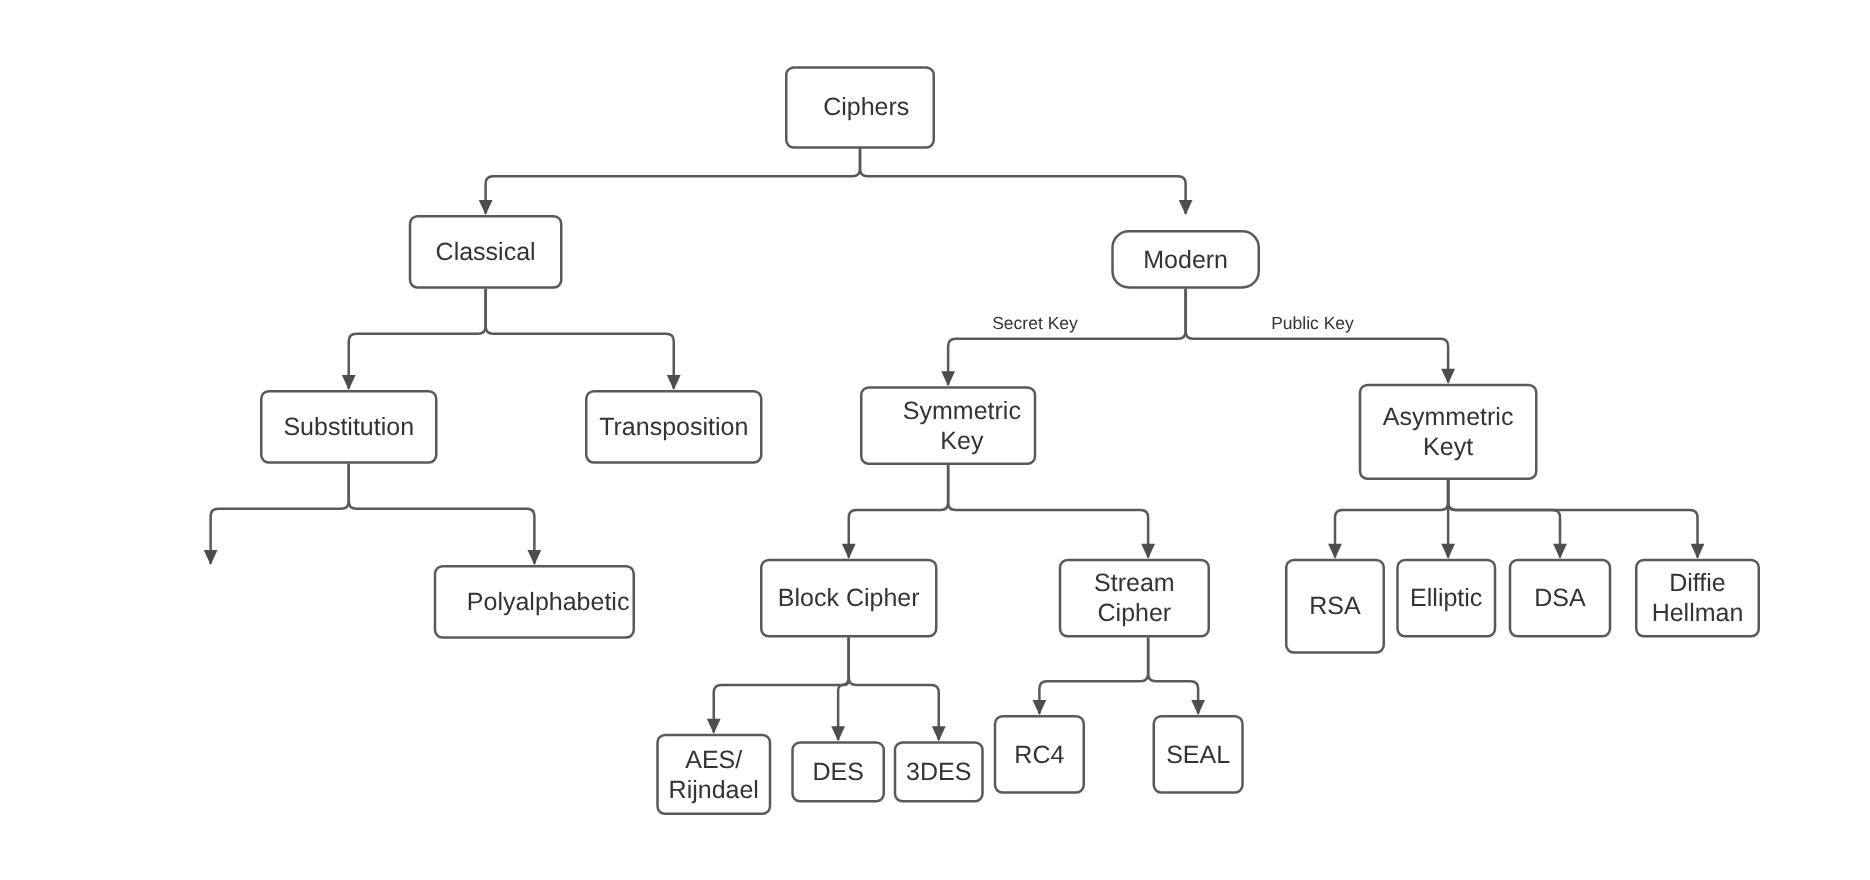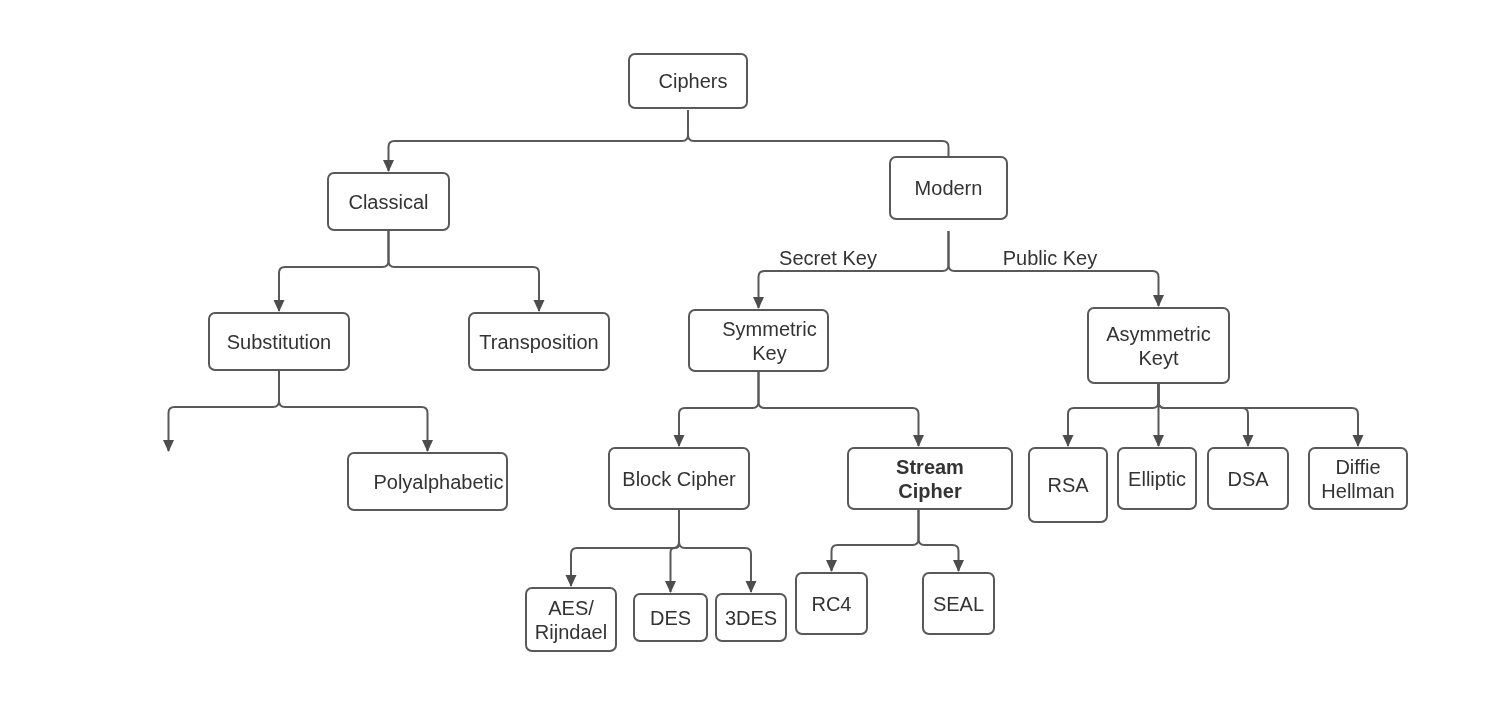"Ciphers" div.node { height: 56px -> 66px }
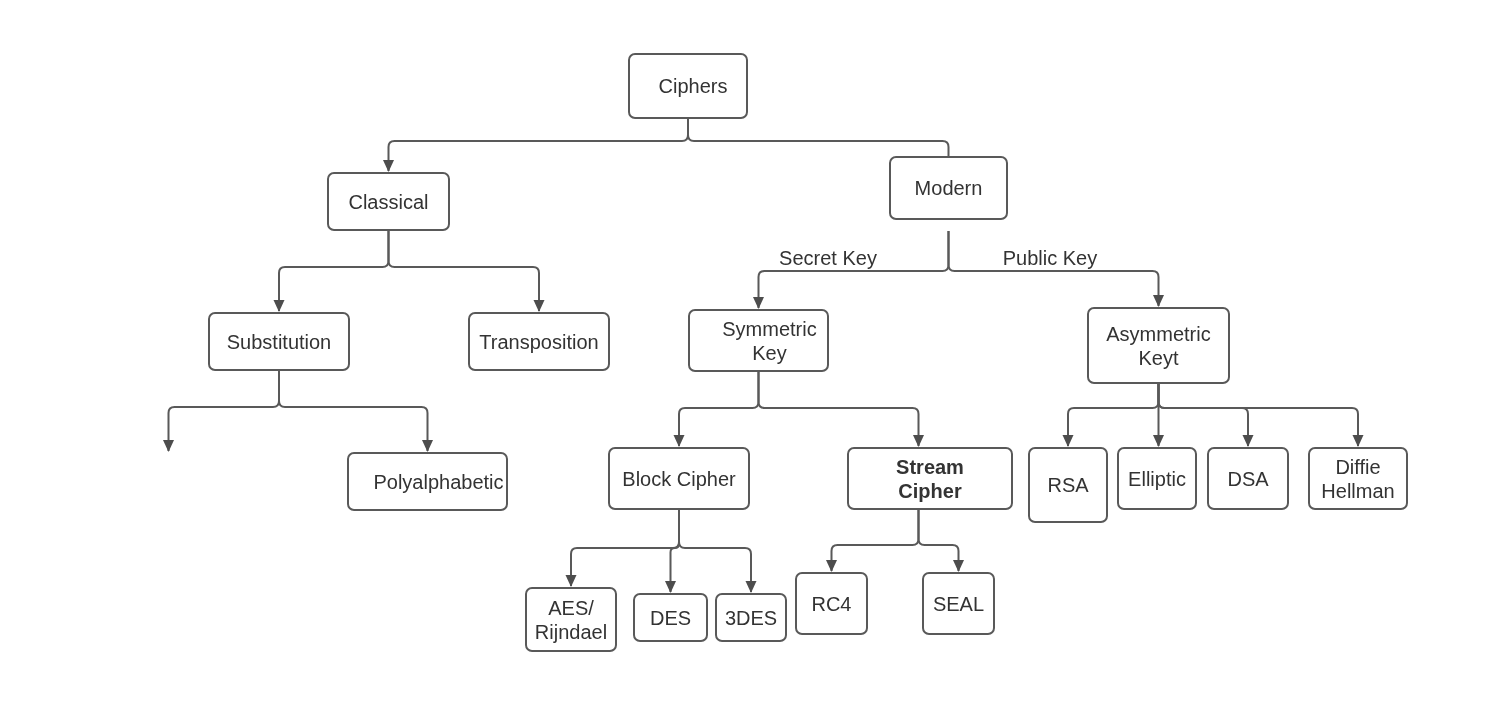"Modern" div.node { border-radius: none -> 14px; height: 64px -> 47px; top: 156px -> 184px }
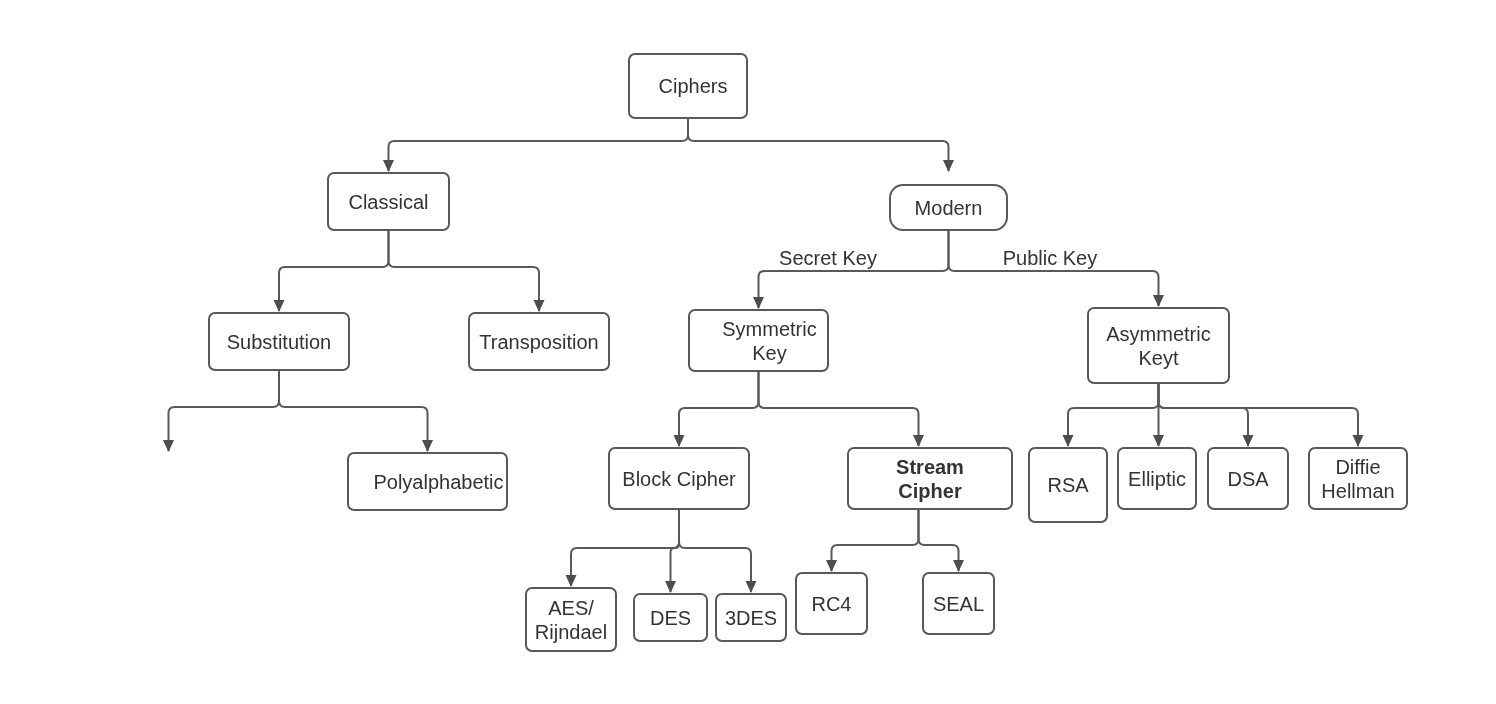"Secret Key" .edge-label { font-size: 20px -> 14px }
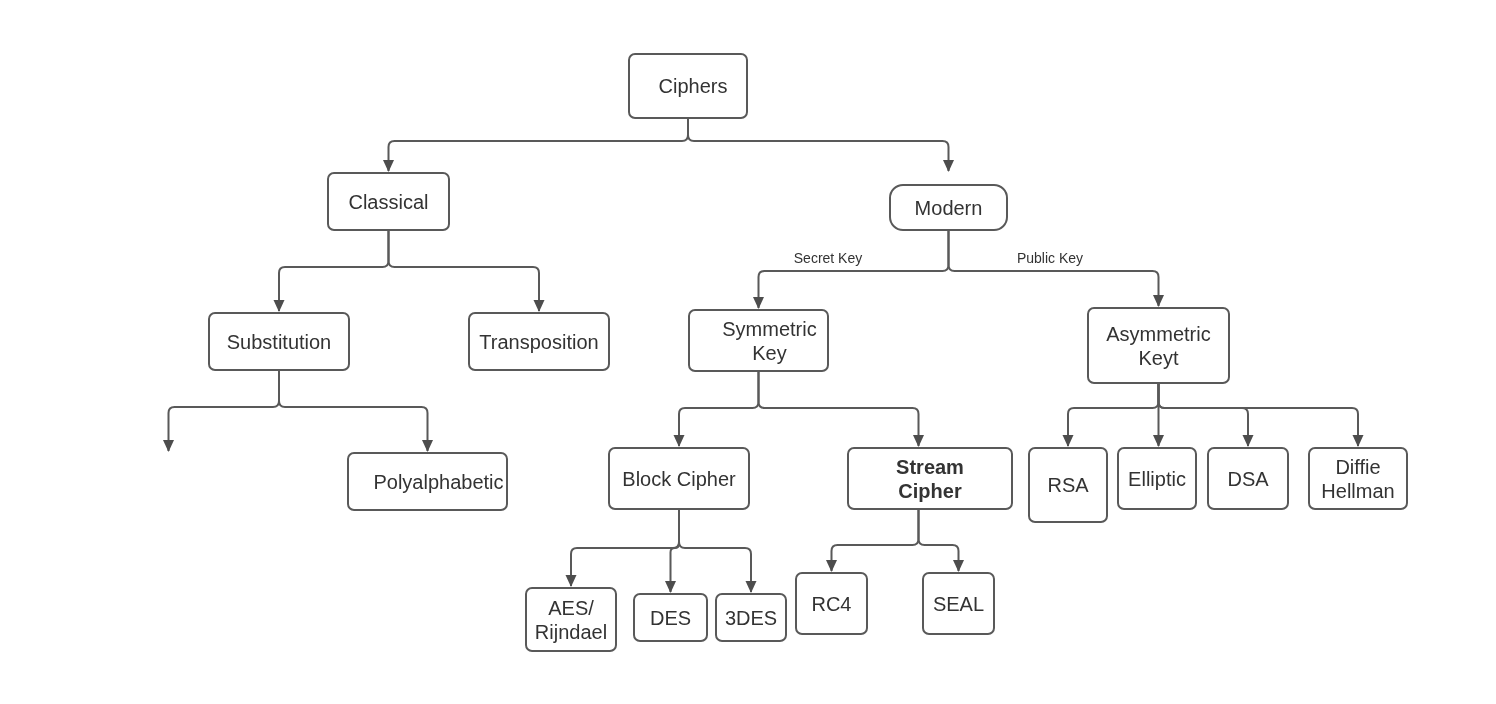"Stream" div.node { font-weight: bold -> none; width: 166px -> 121px }
